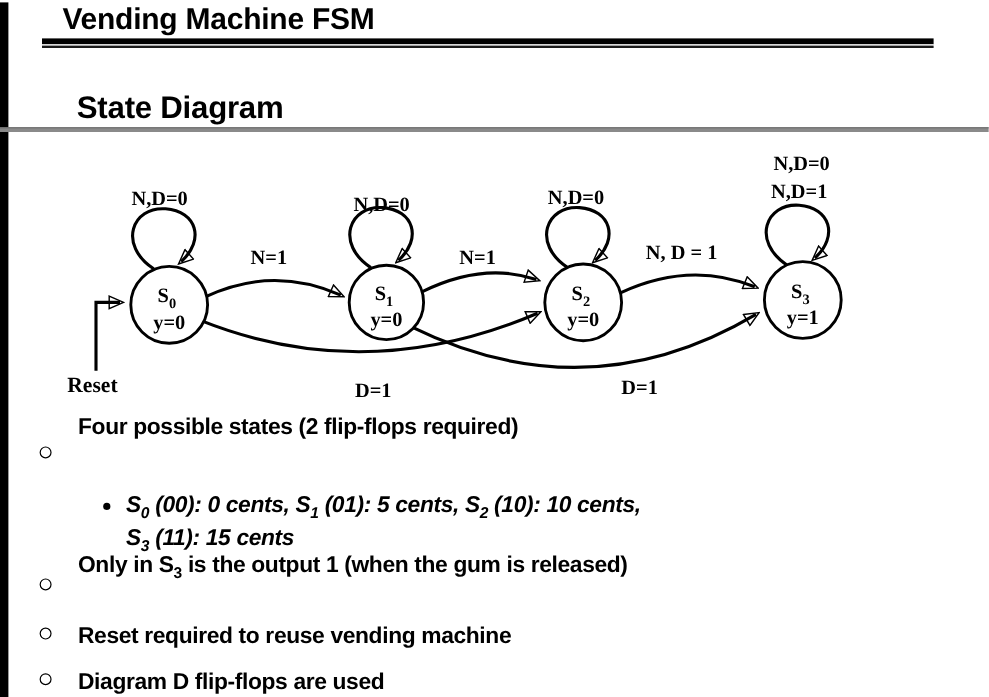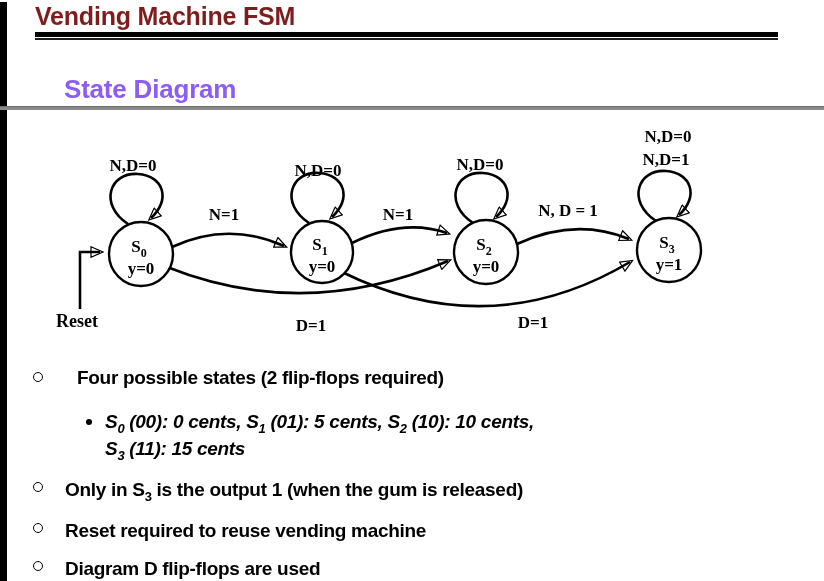"Vending Machine FSM" .slide-title { color: #7f1d1d -> #000000; left: 35px -> 52px }
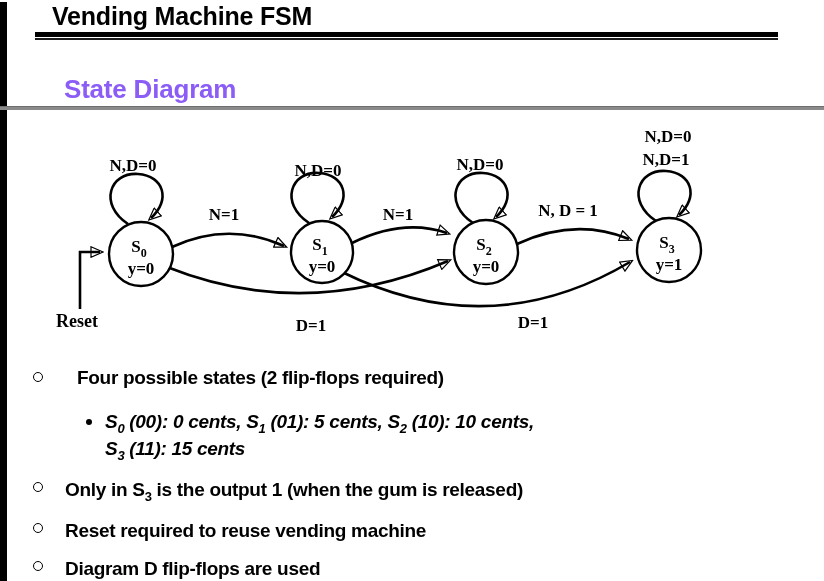"State Diagram" .section-heading { color: #8b5cf6 -> #000000 }
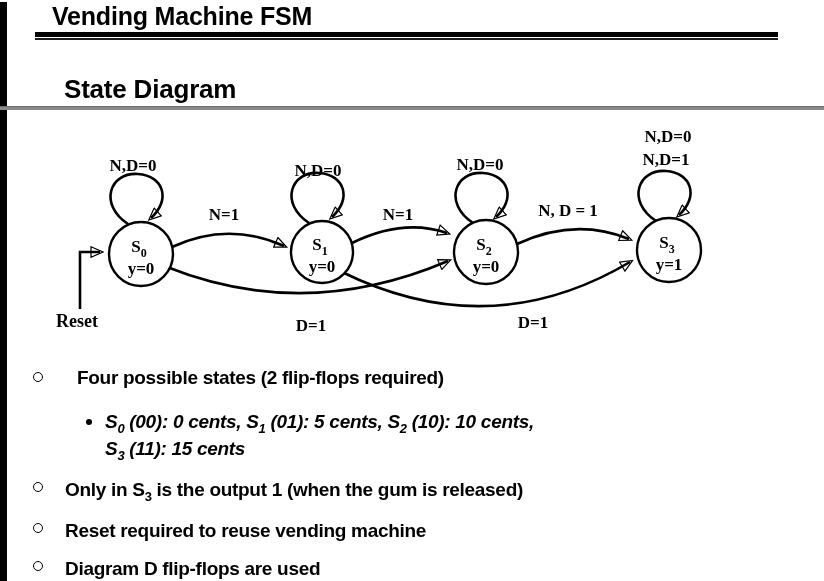"Four possible states (2 flip-flops" div.btext { margin-left: 12px -> none; top: 364px -> 343px }
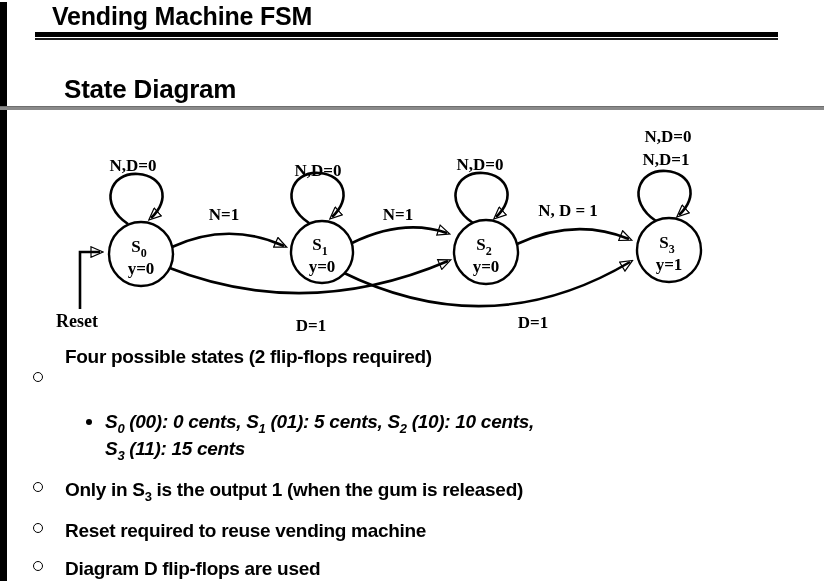"Only in S3 is the" div.btext { top: 476px -> 458px }
